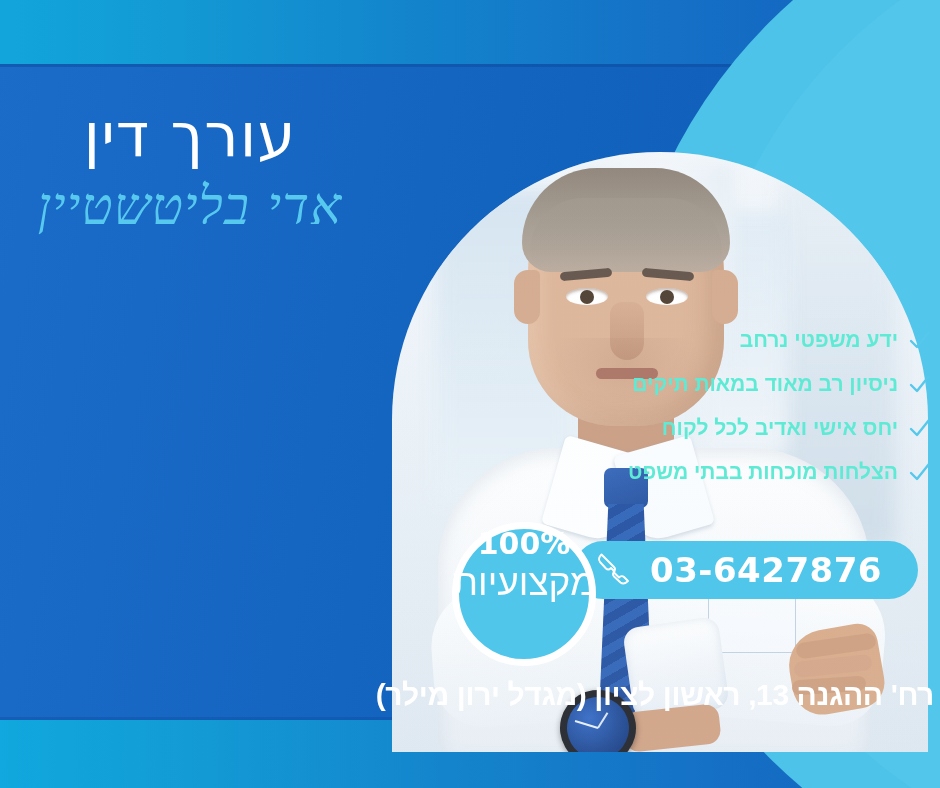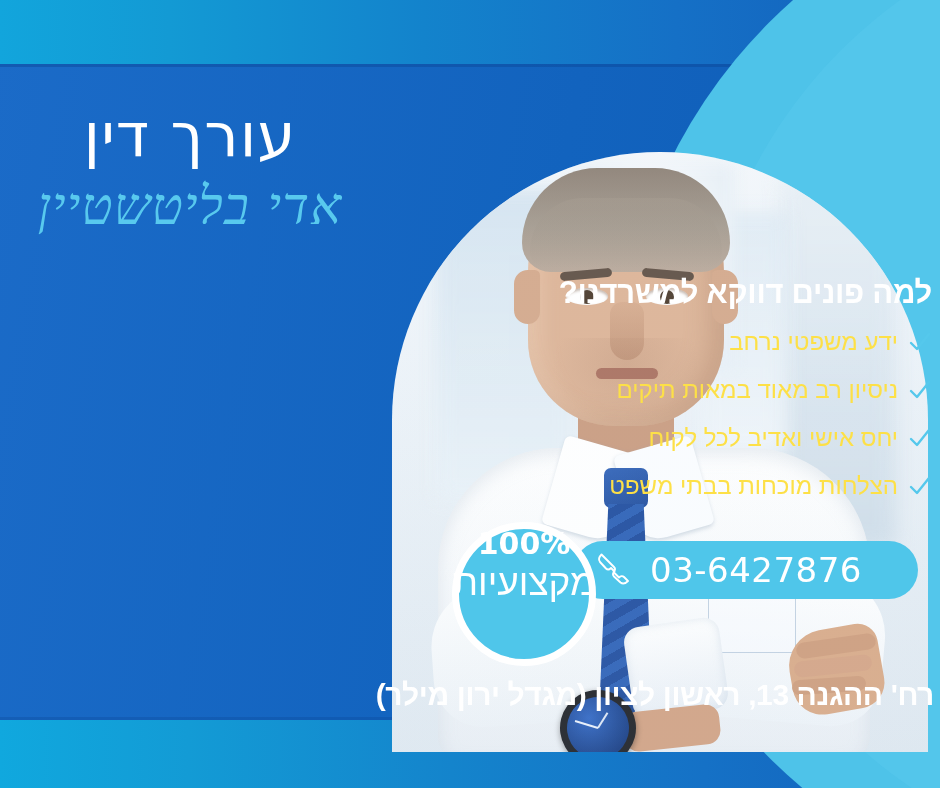"למה פונים דווקא למשרדנו?" div.subtitle { html: <div>למה פונים דווקא למשרדנו?</div> -> none }
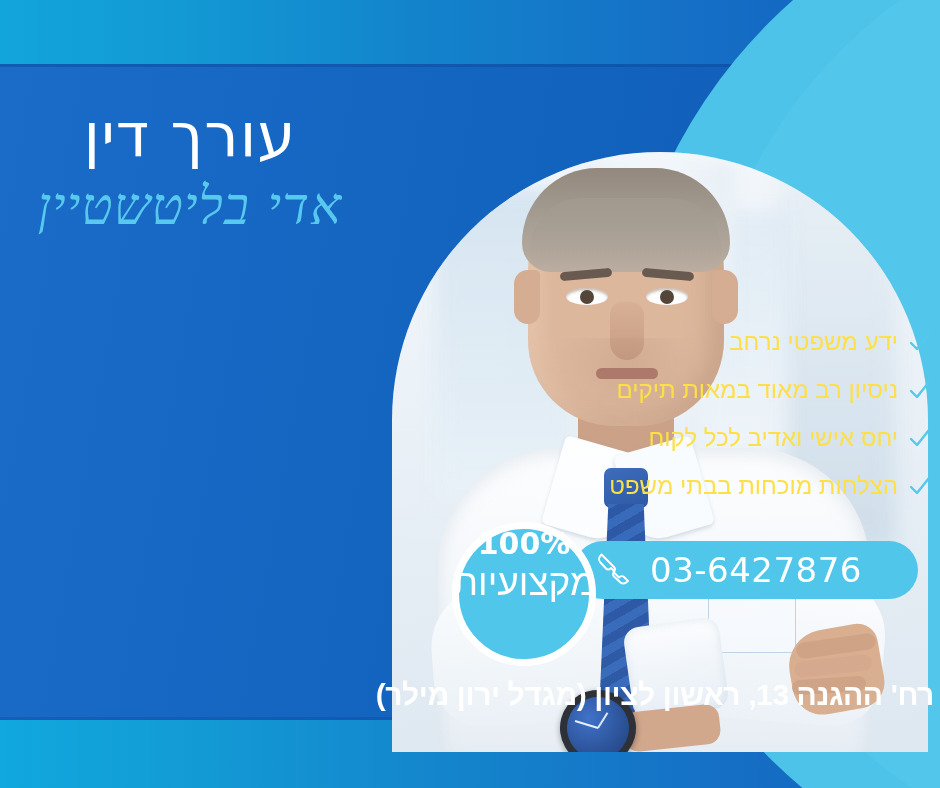"ידע משפטי נרחב" .bullet-txt { color: #fde047 -> #5eead4; font-size: 24px -> 21px; font-weight: 400 -> 700 }
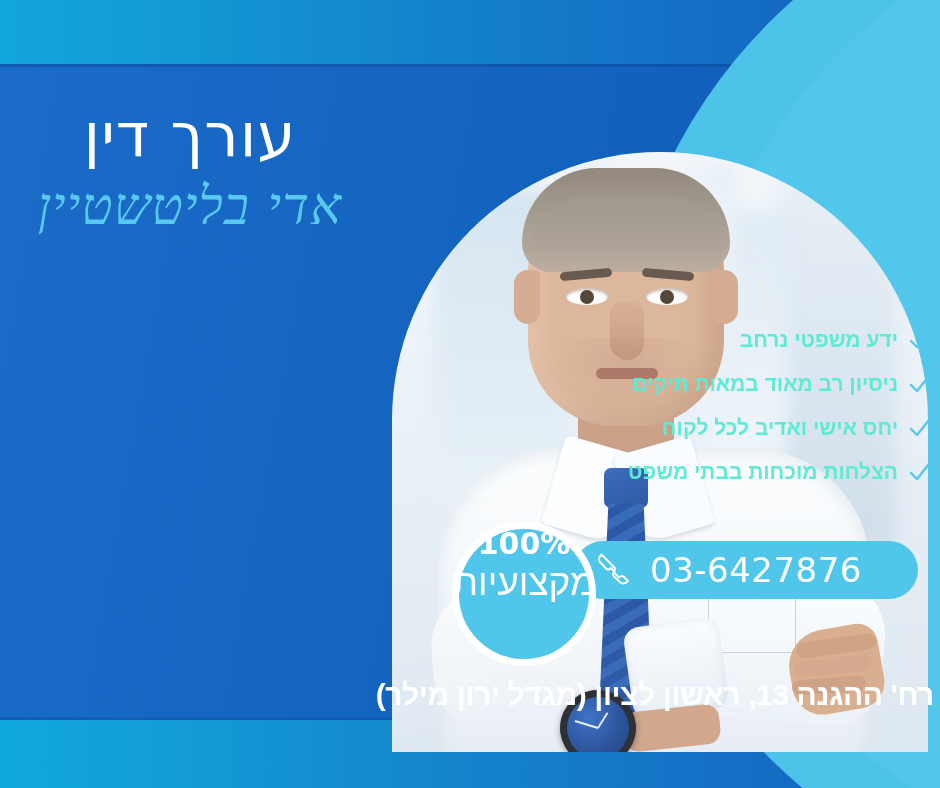"03-6427876" .phone-num { font-weight: normal -> bold }
